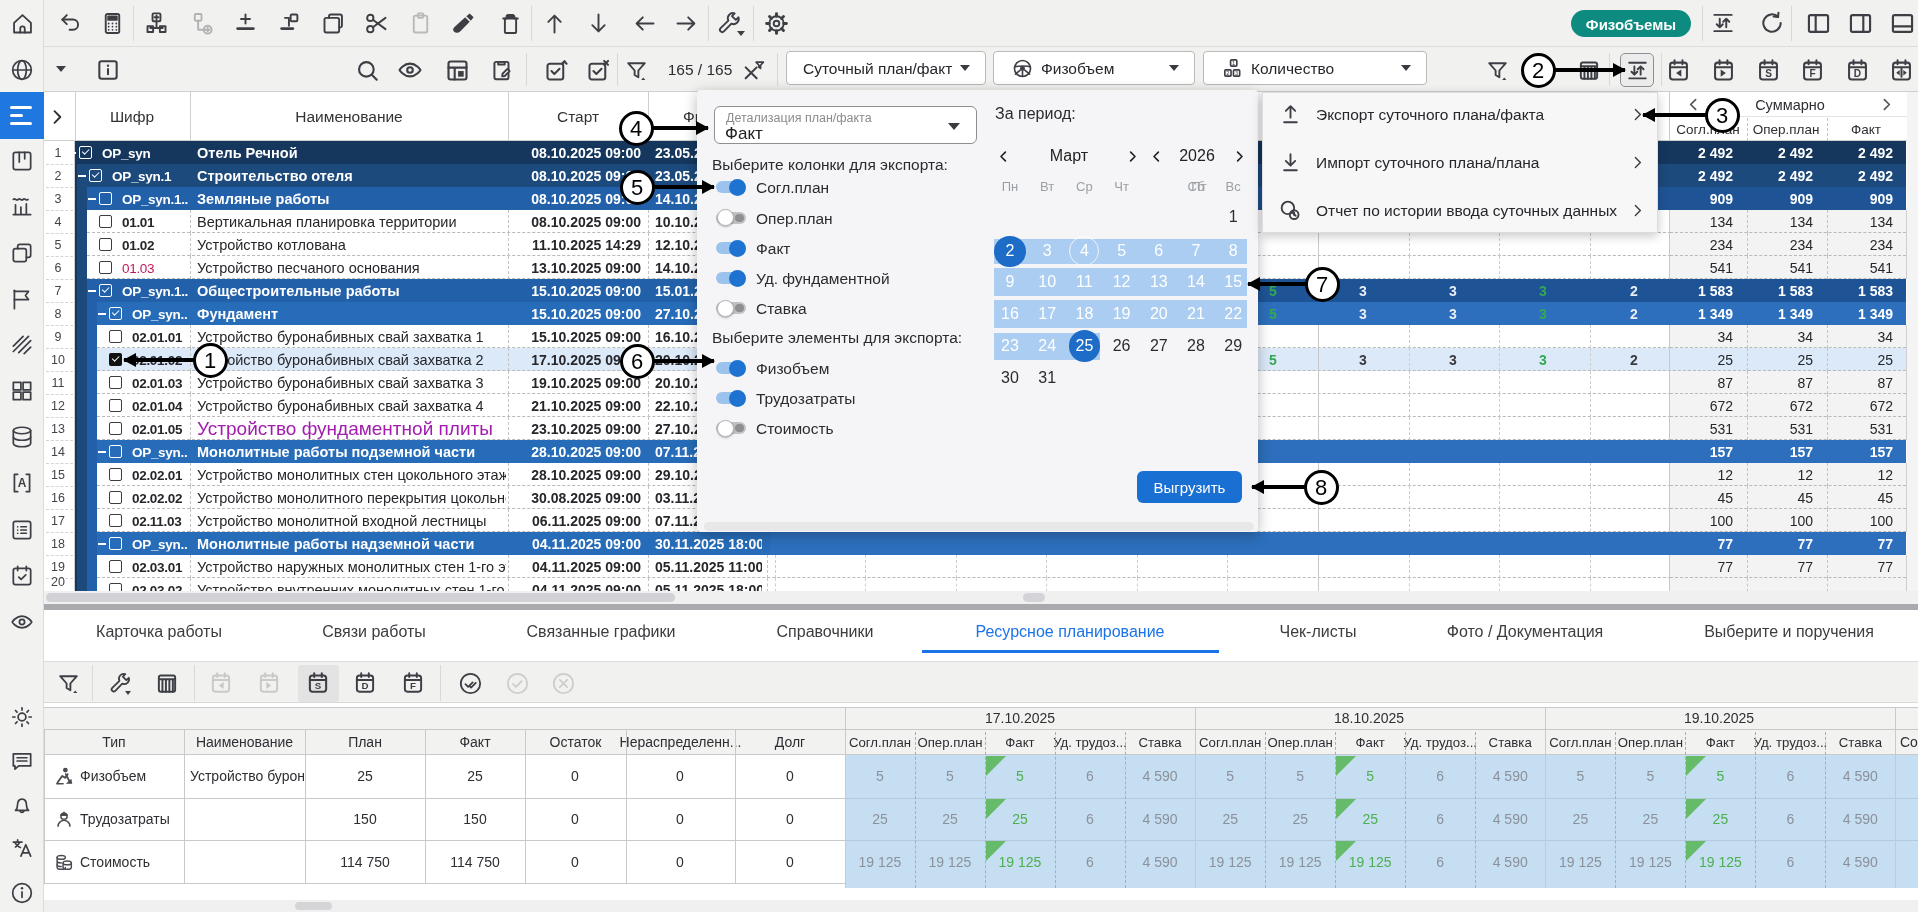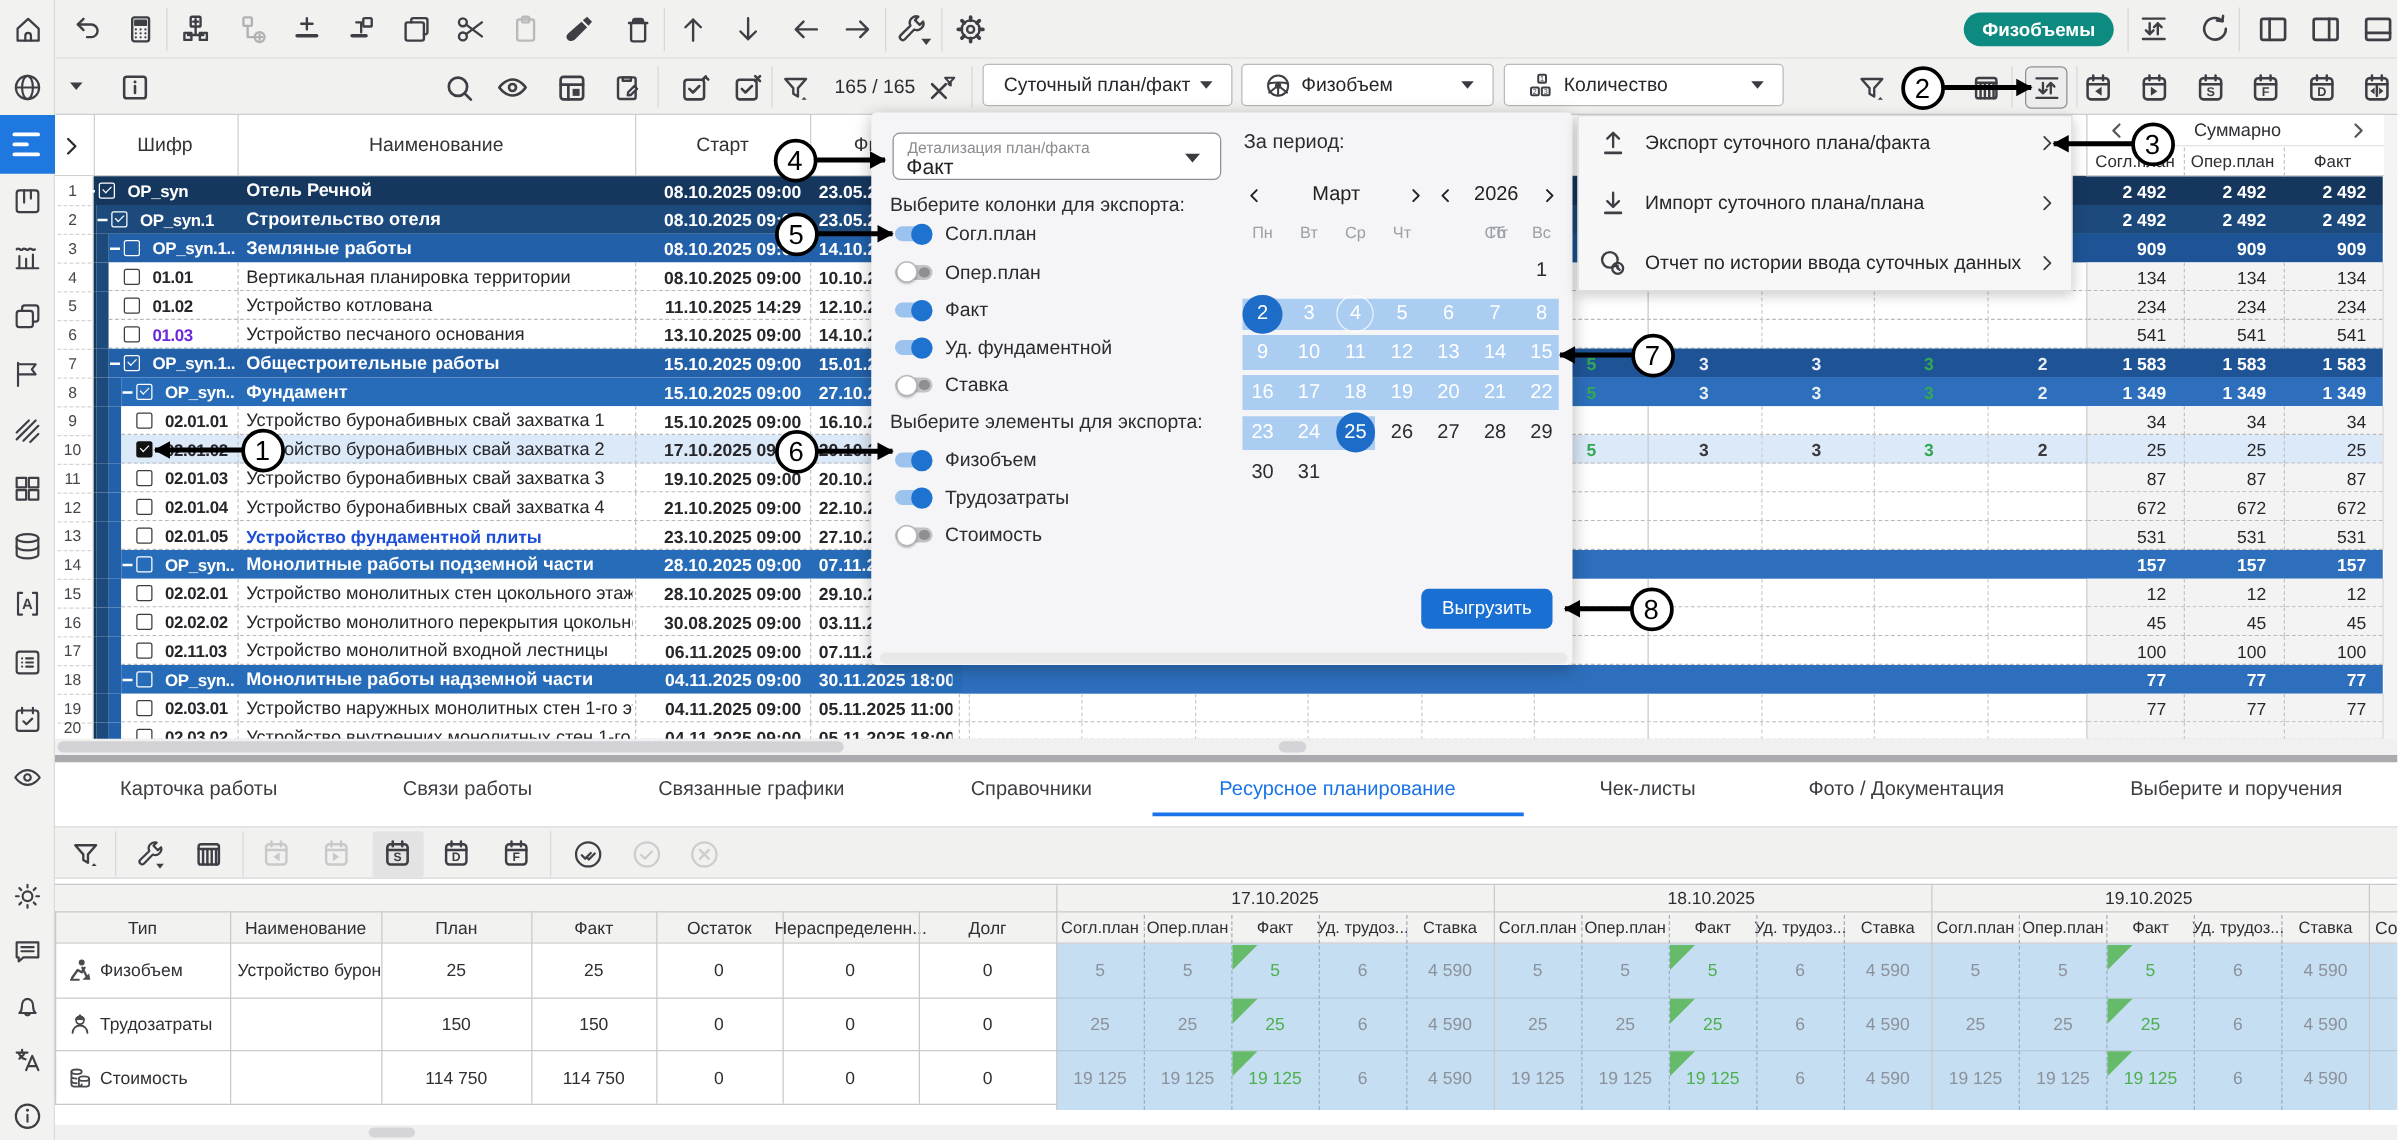"01.03" div { color: #6d28d9 -> #be185d; font-weight: bold -> normal }
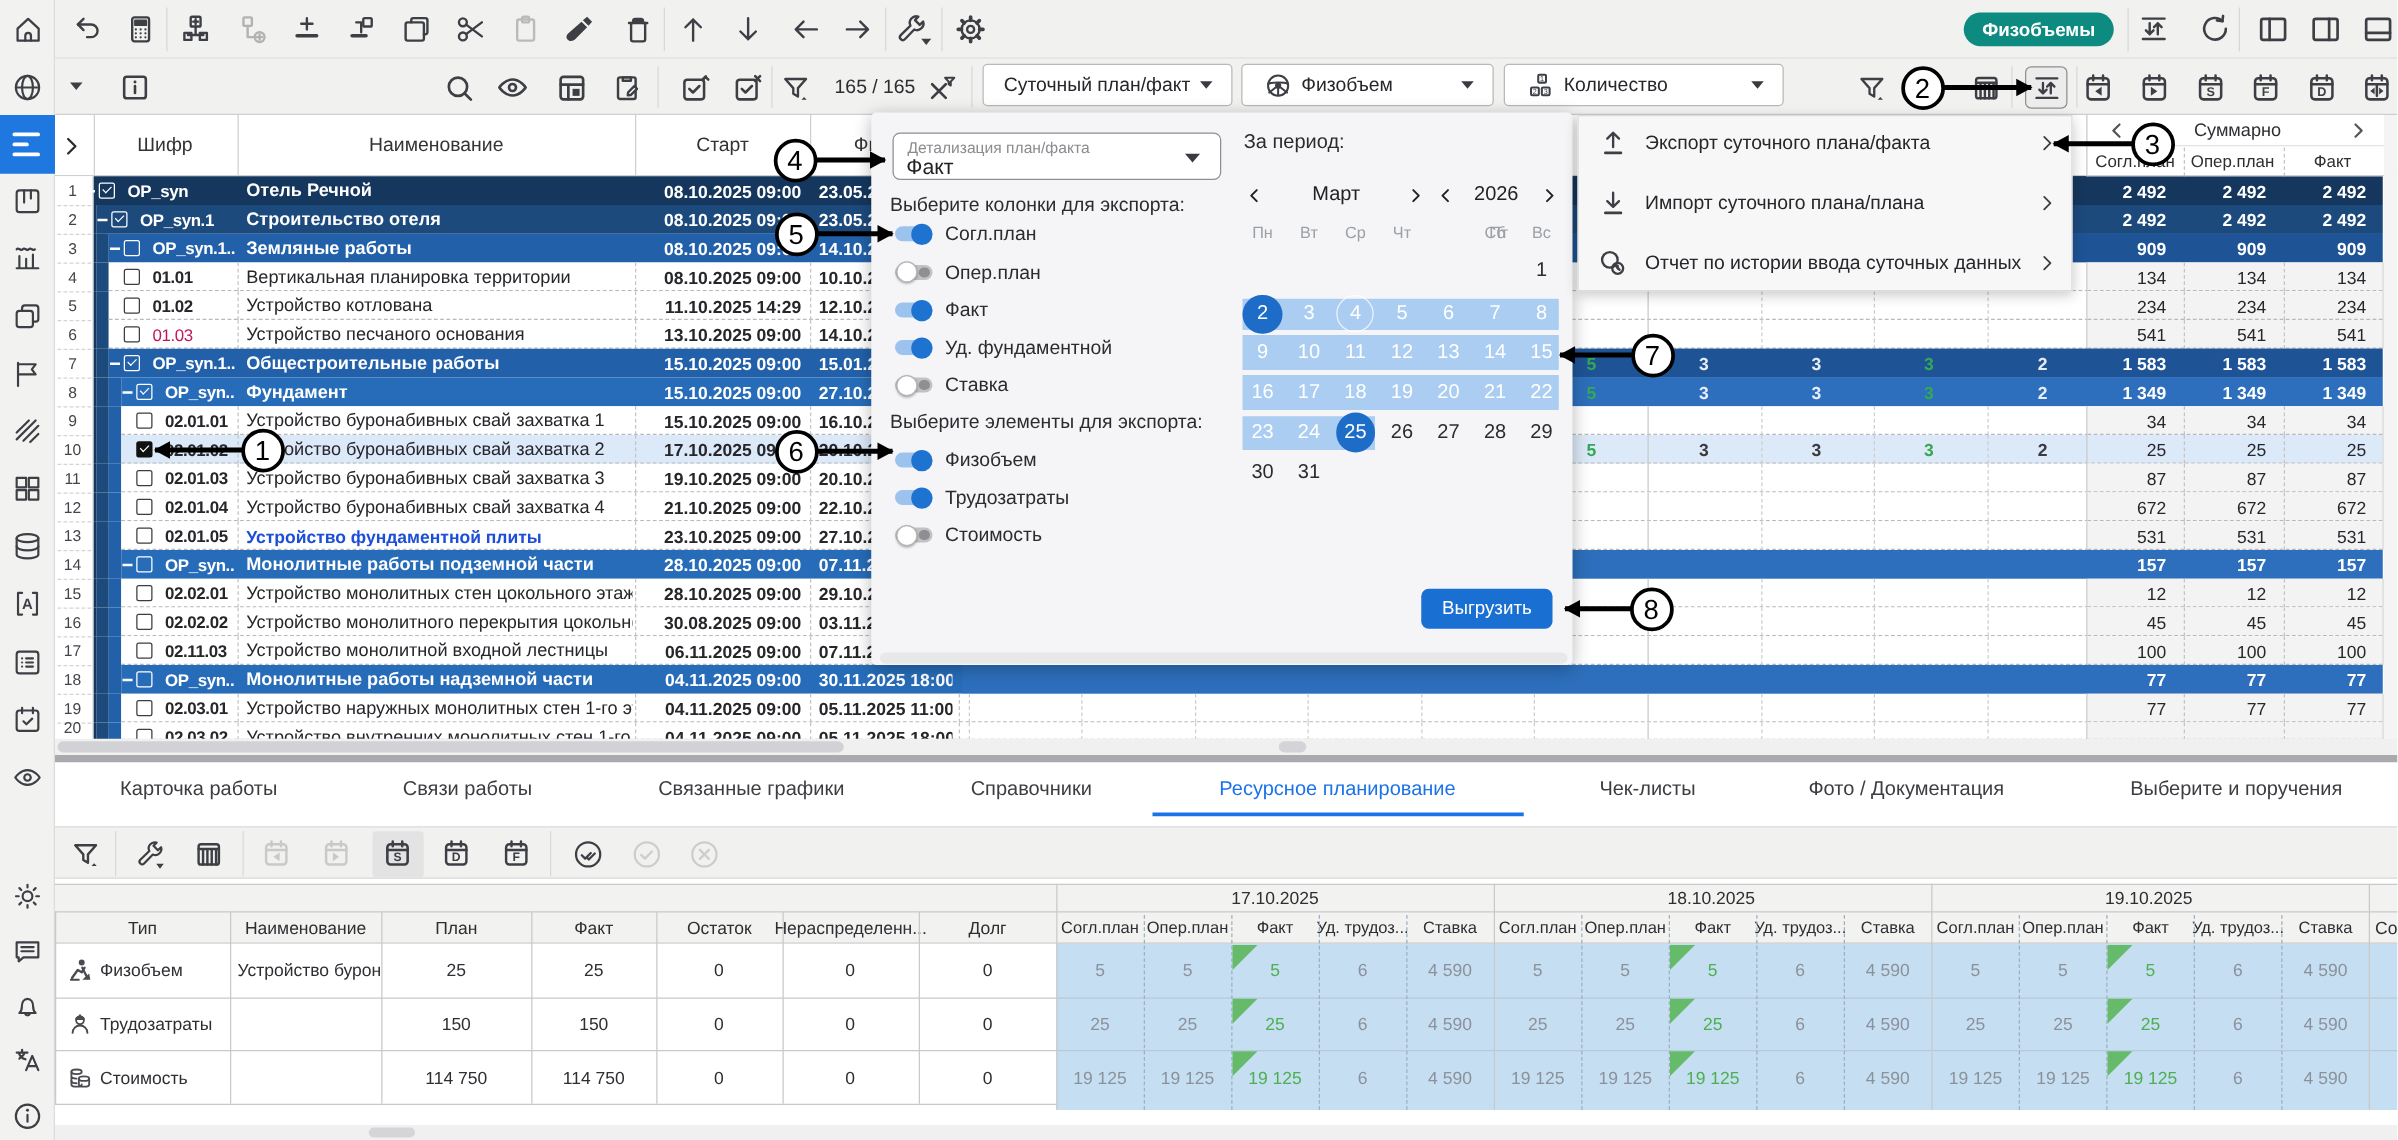"Устройство фундаментной плиты" div { color: #1d4ed8 -> #a21caf; font-size: 14px -> 19px; font-weight: bold -> normal }
